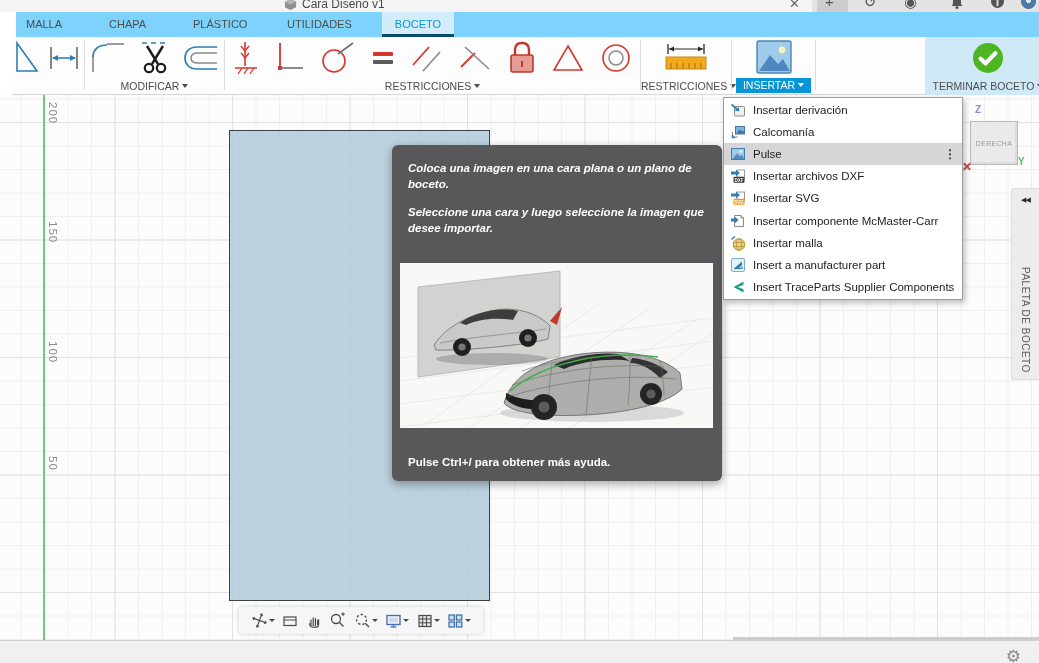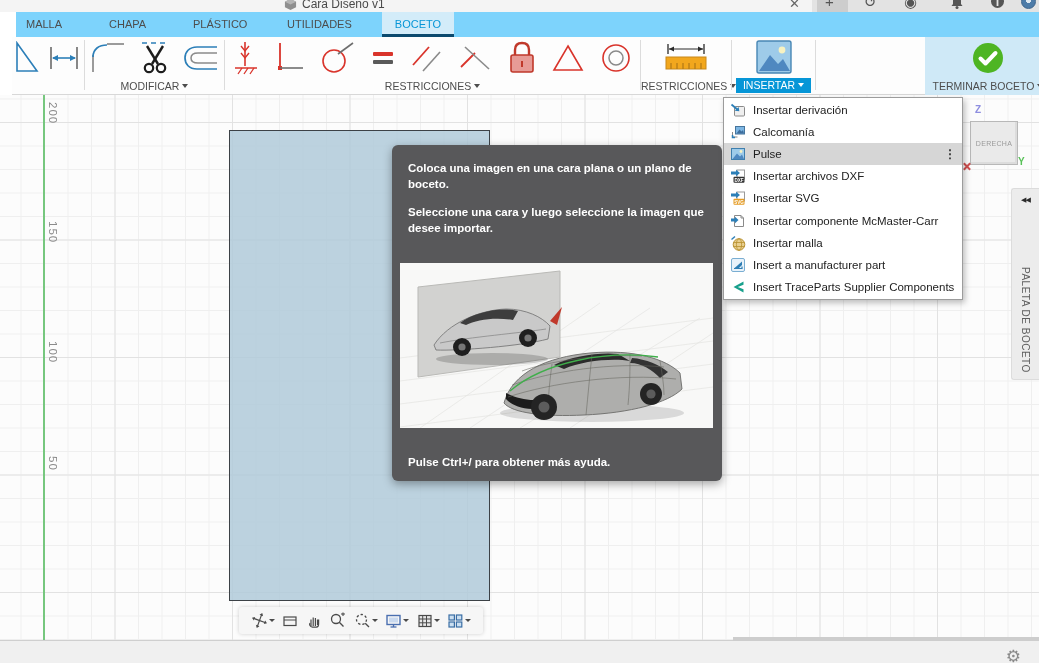"Coloca una imagen en una" #tooltip p { font-style: none -> italic }
